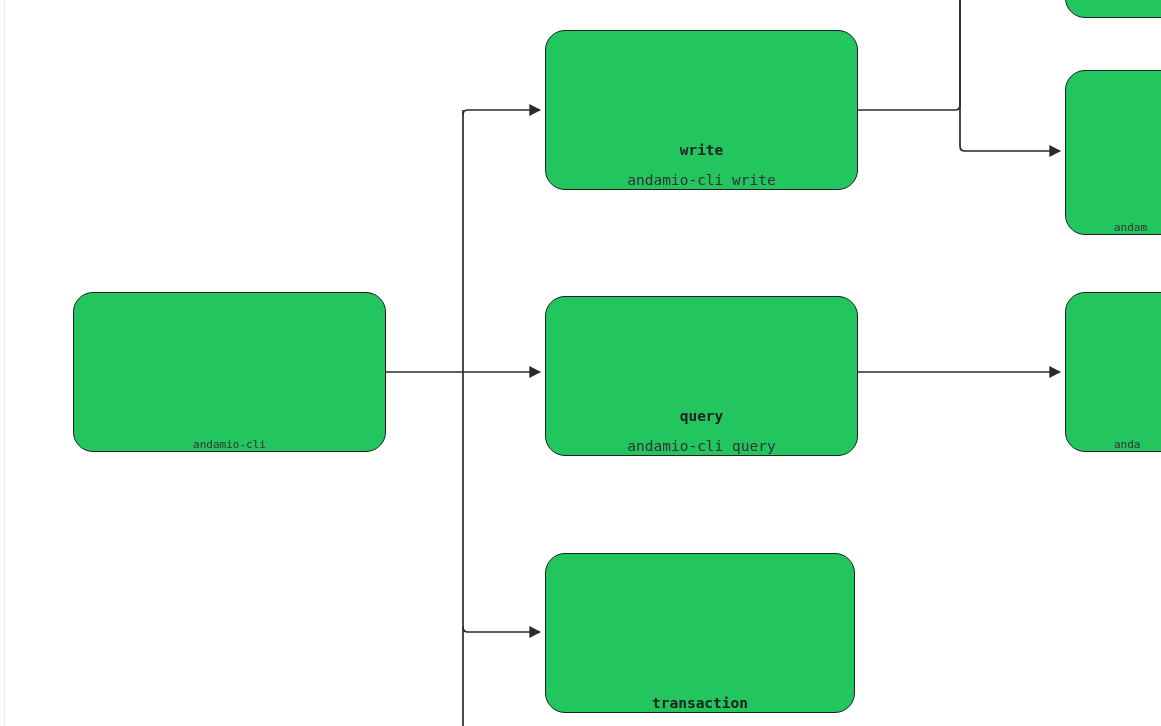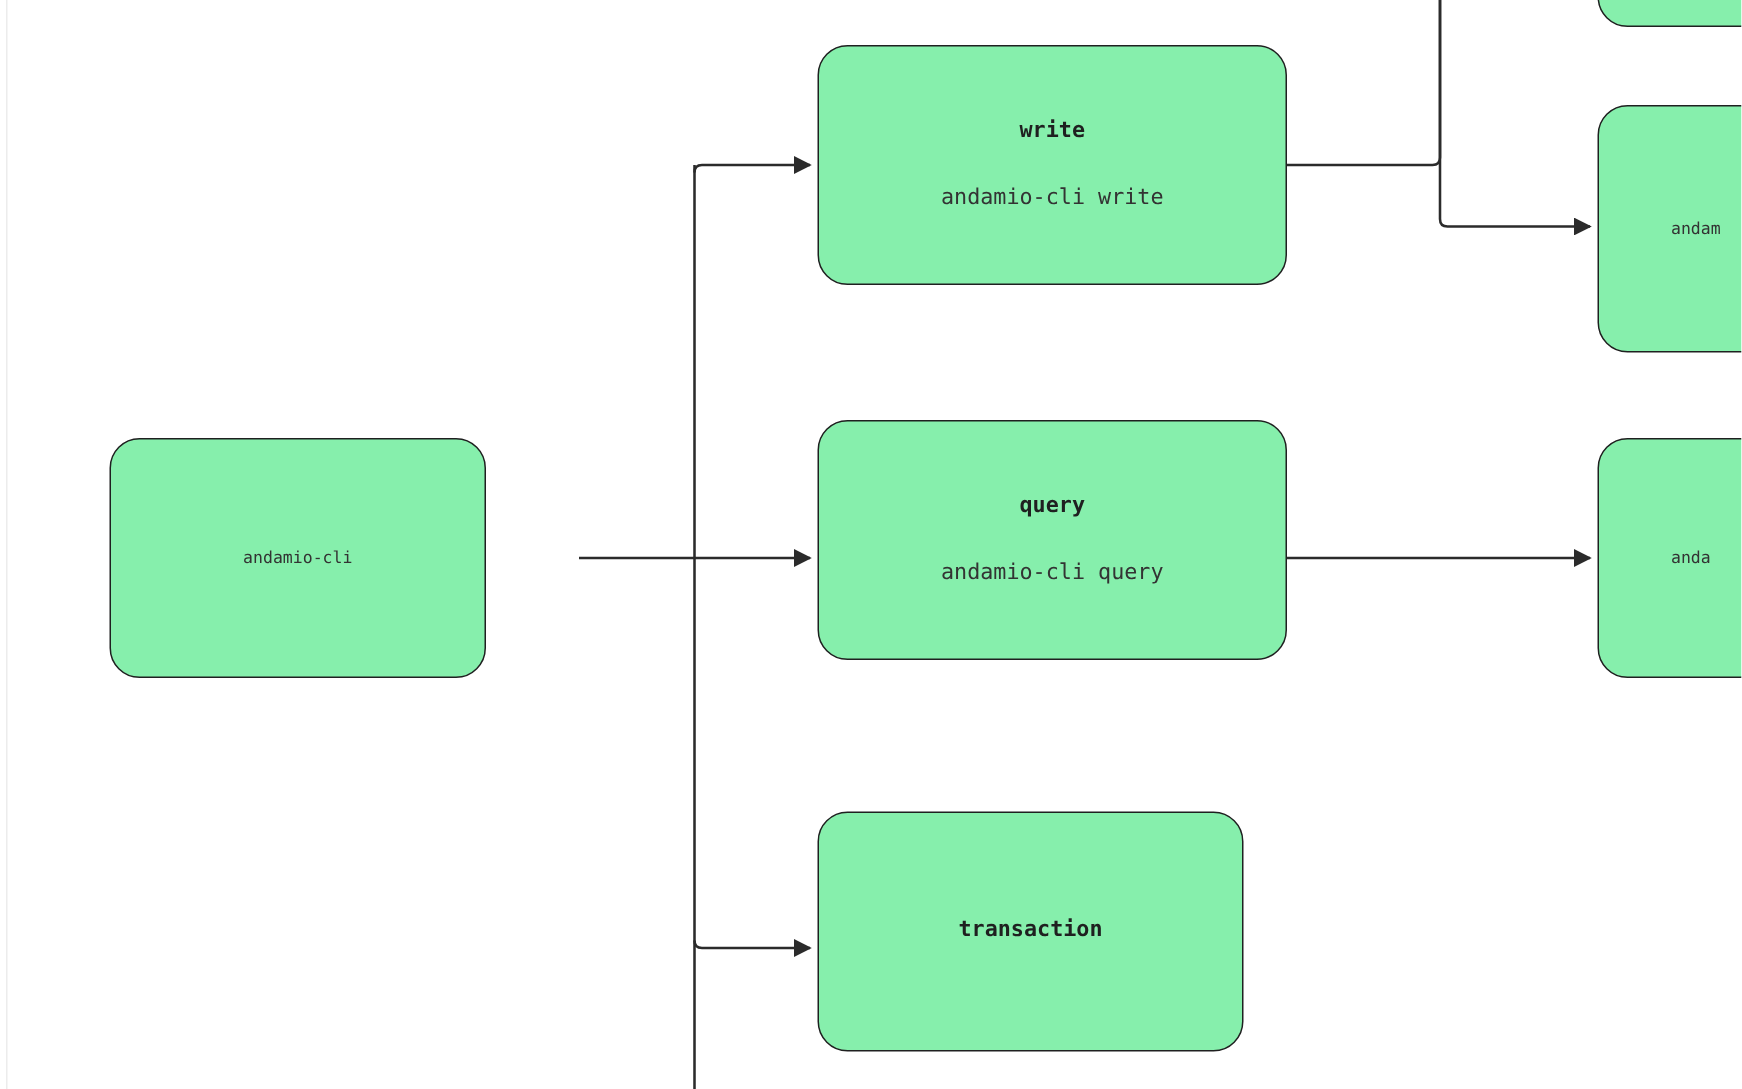"write" .node { background: #86efac -> #22c55e; justify-content: center -> flex-end }
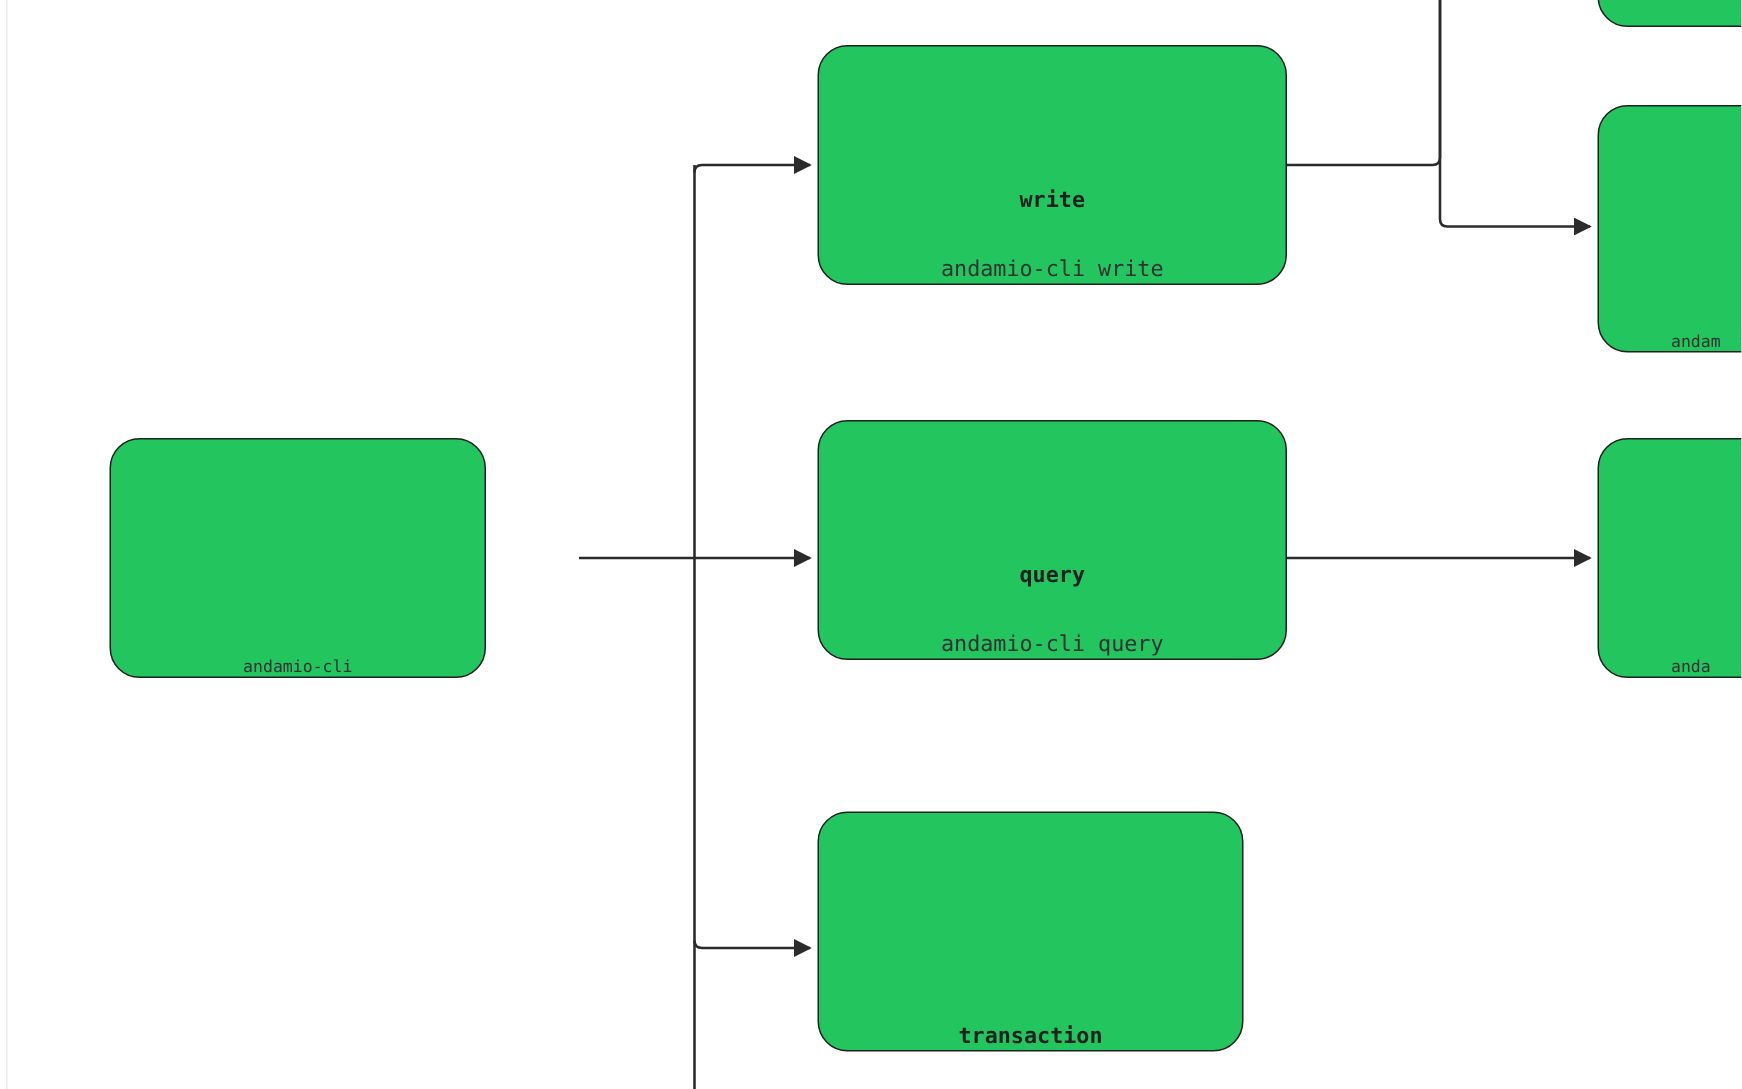"andamio-cli write" .node-cmd { margin-top: 28px -> 12px }
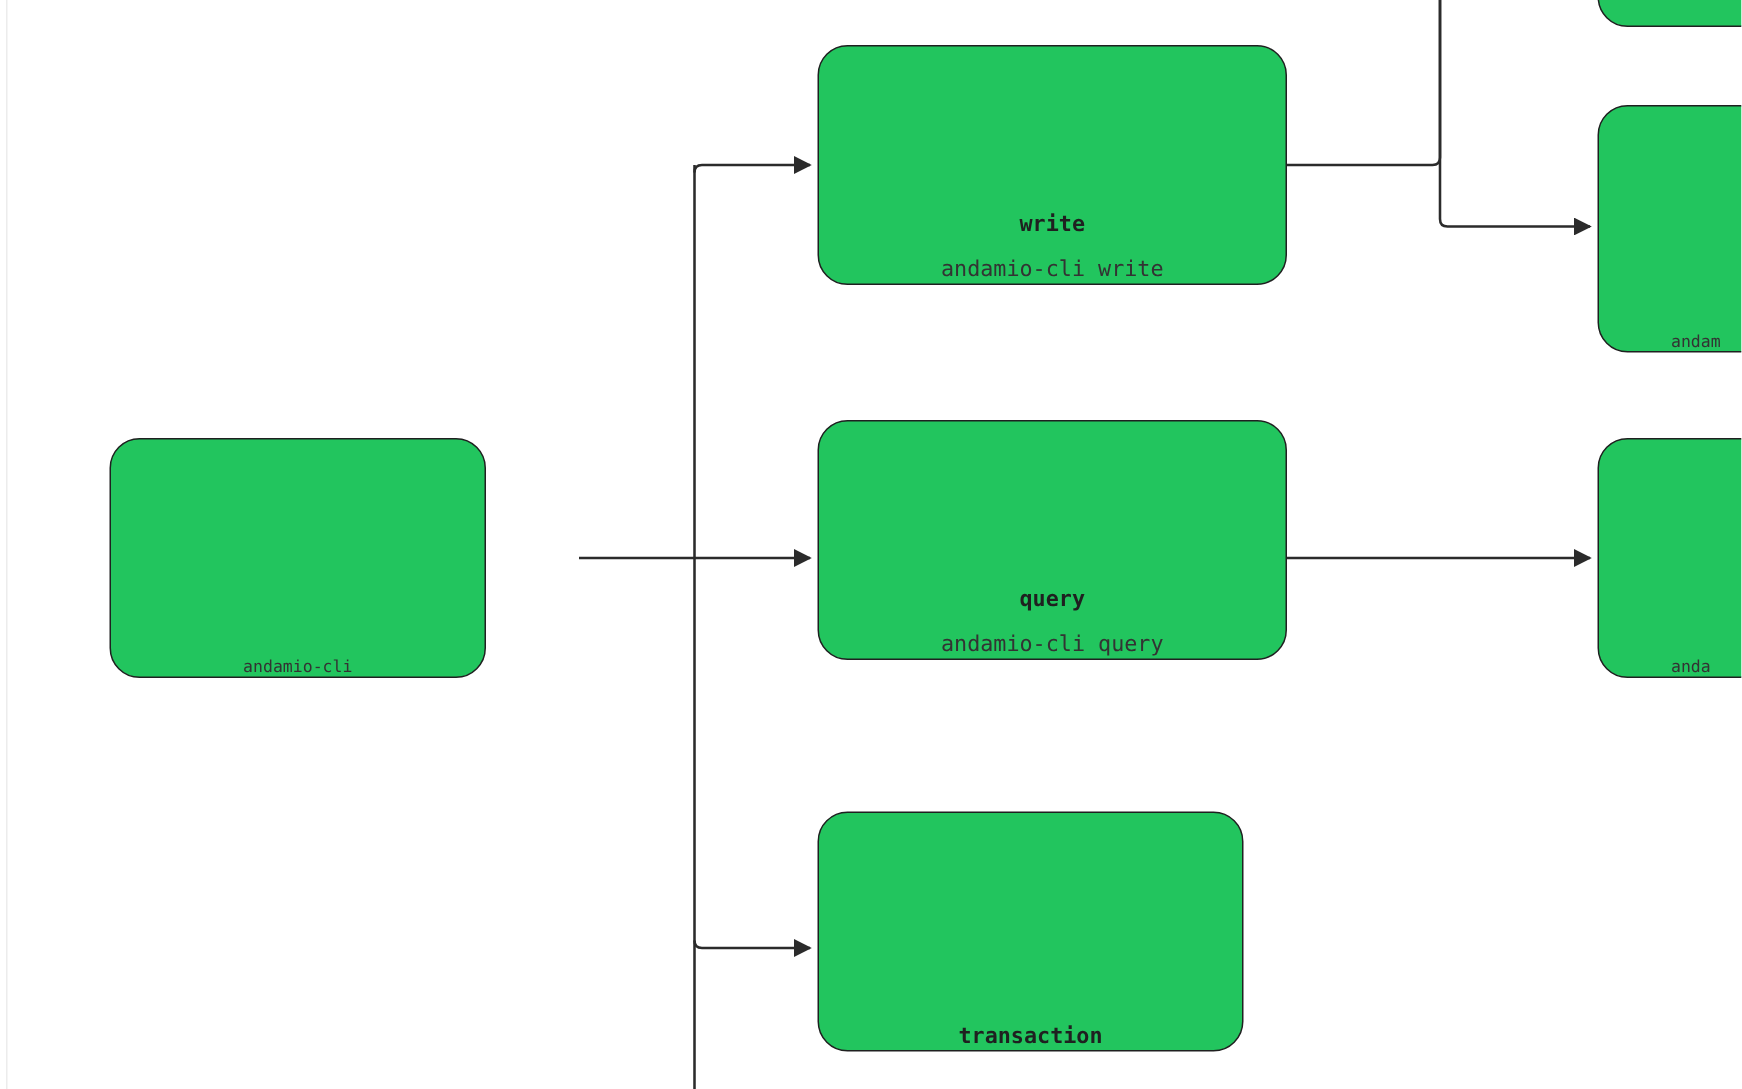"query" #node-query { top: 280px -> 296px }
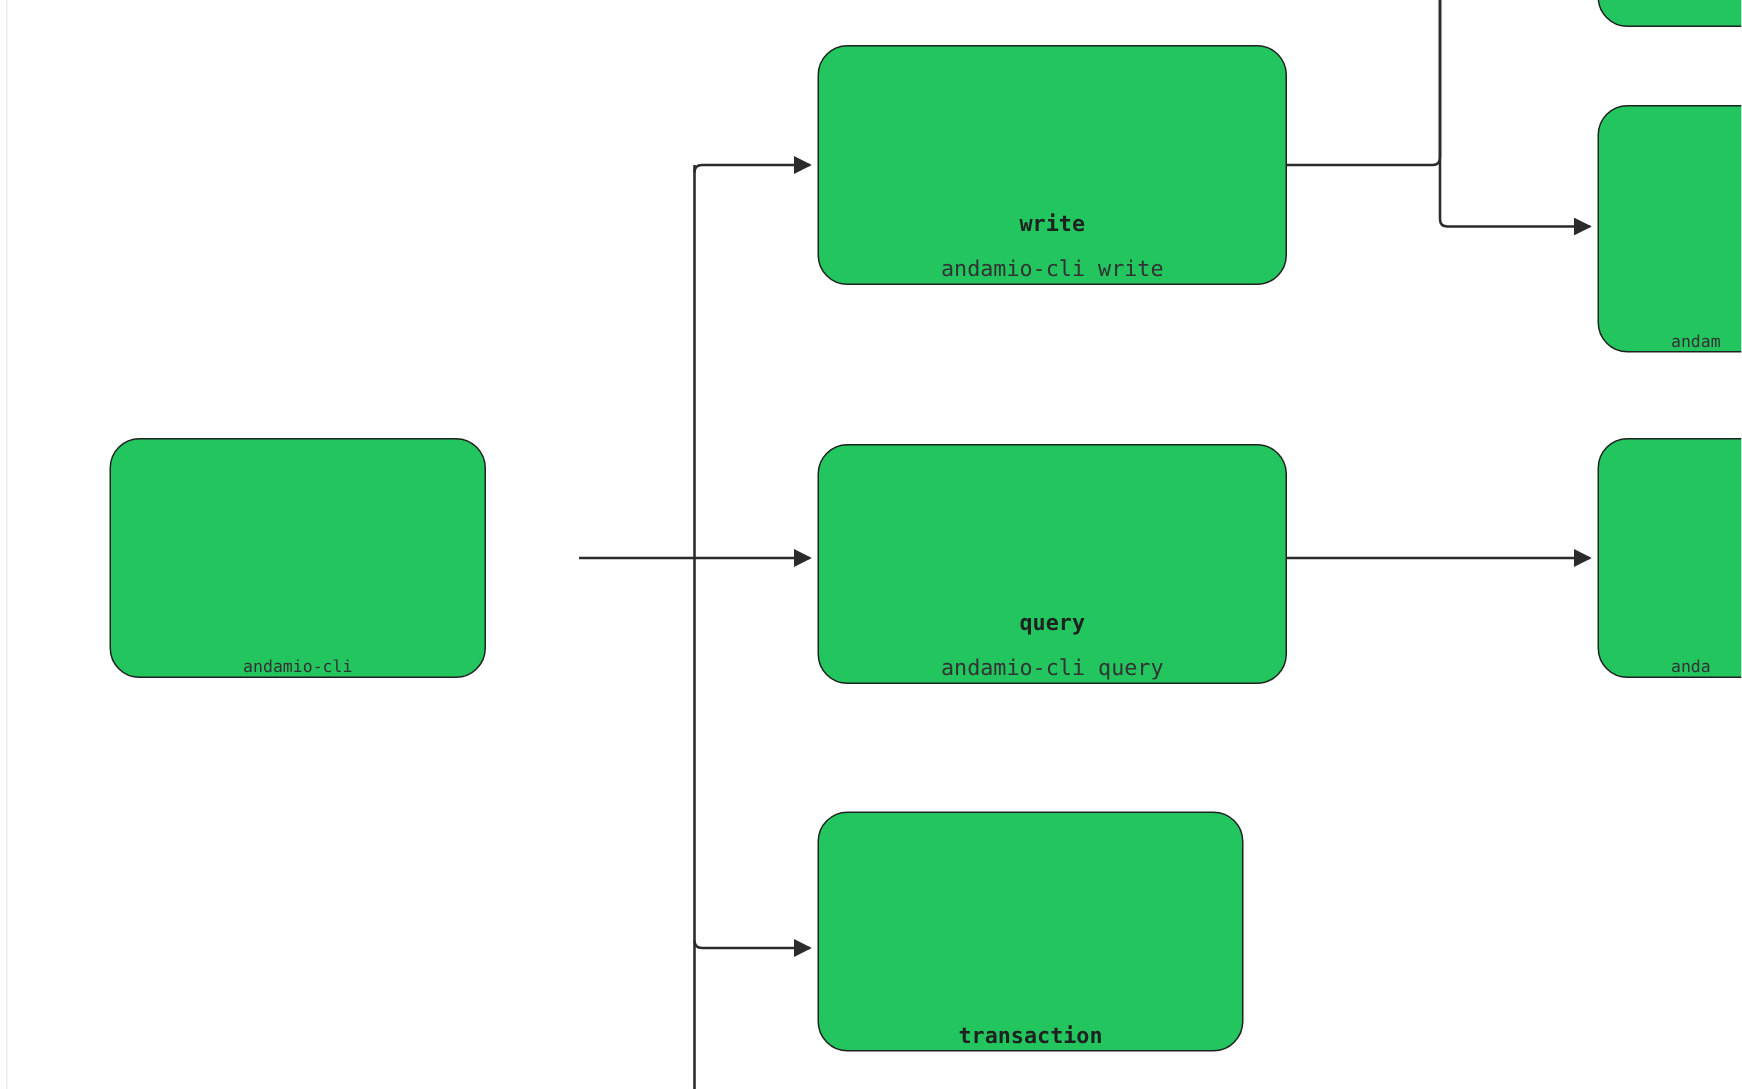"andamio-cli" #node-root { width: 251px -> 313px }
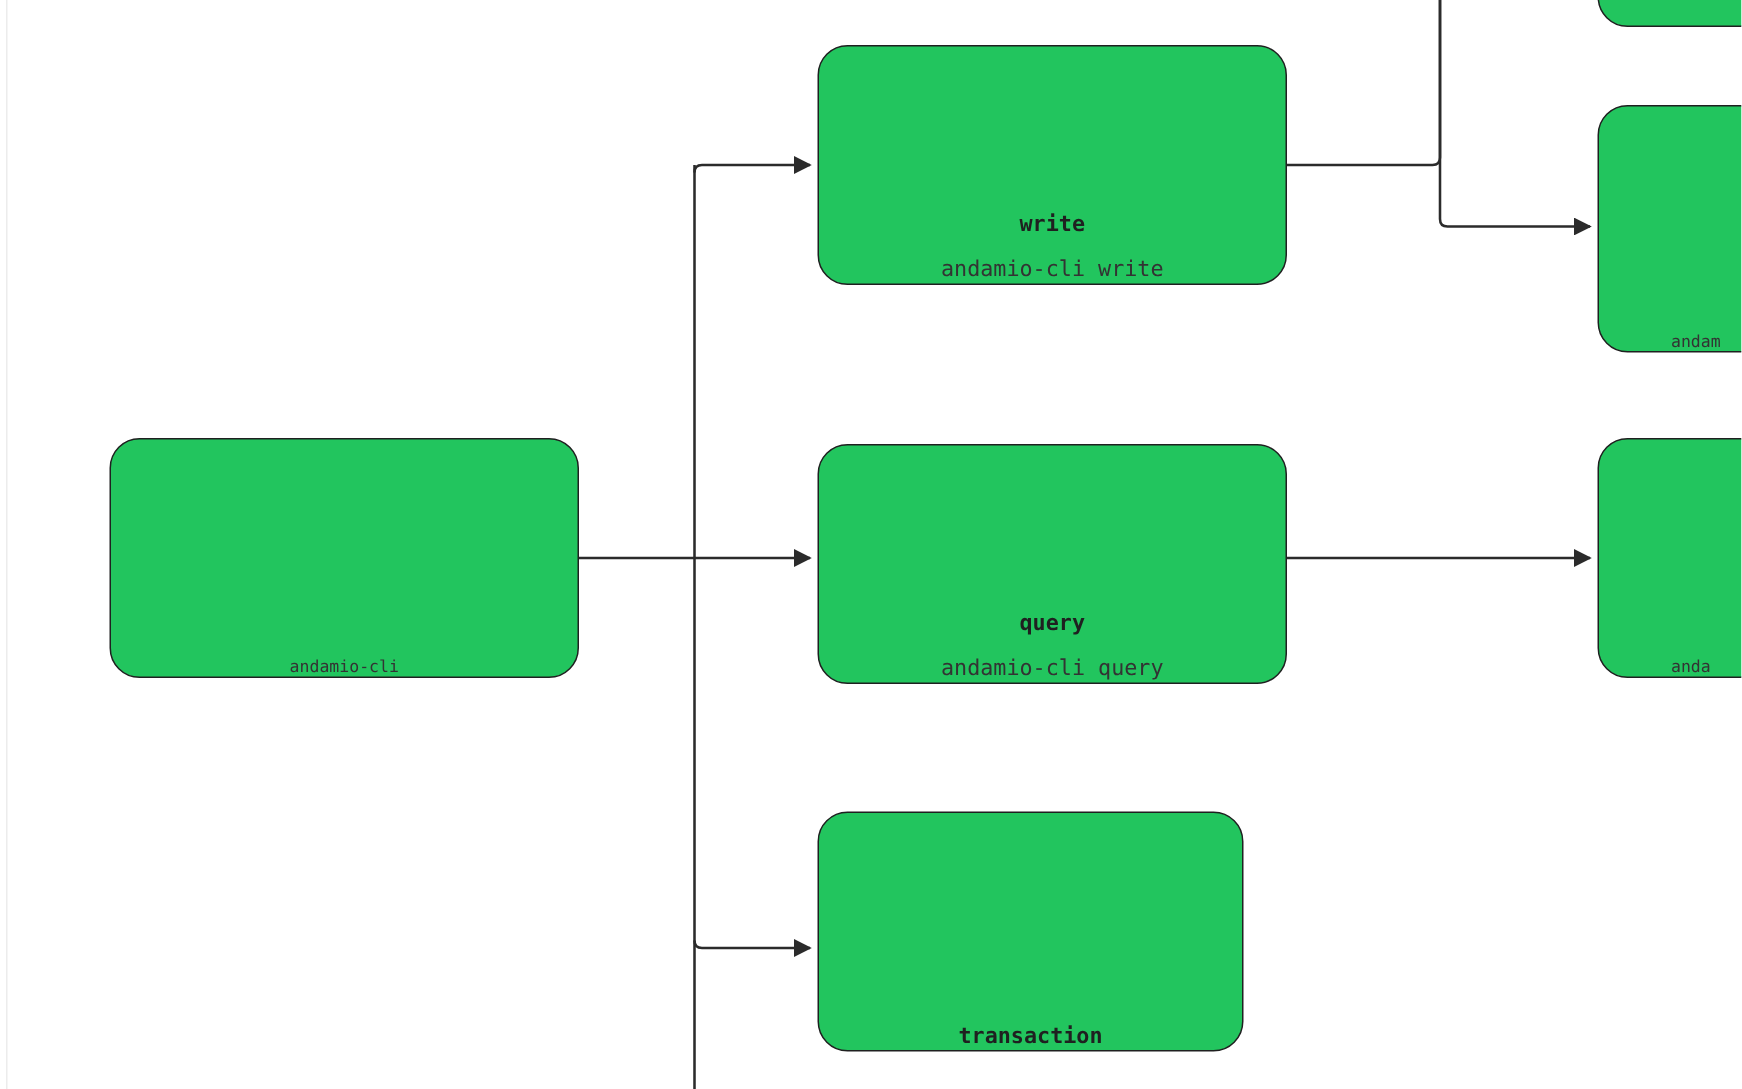"transaction" #node-transaction { top: 541px -> 553px; width: 284px -> 310px }
